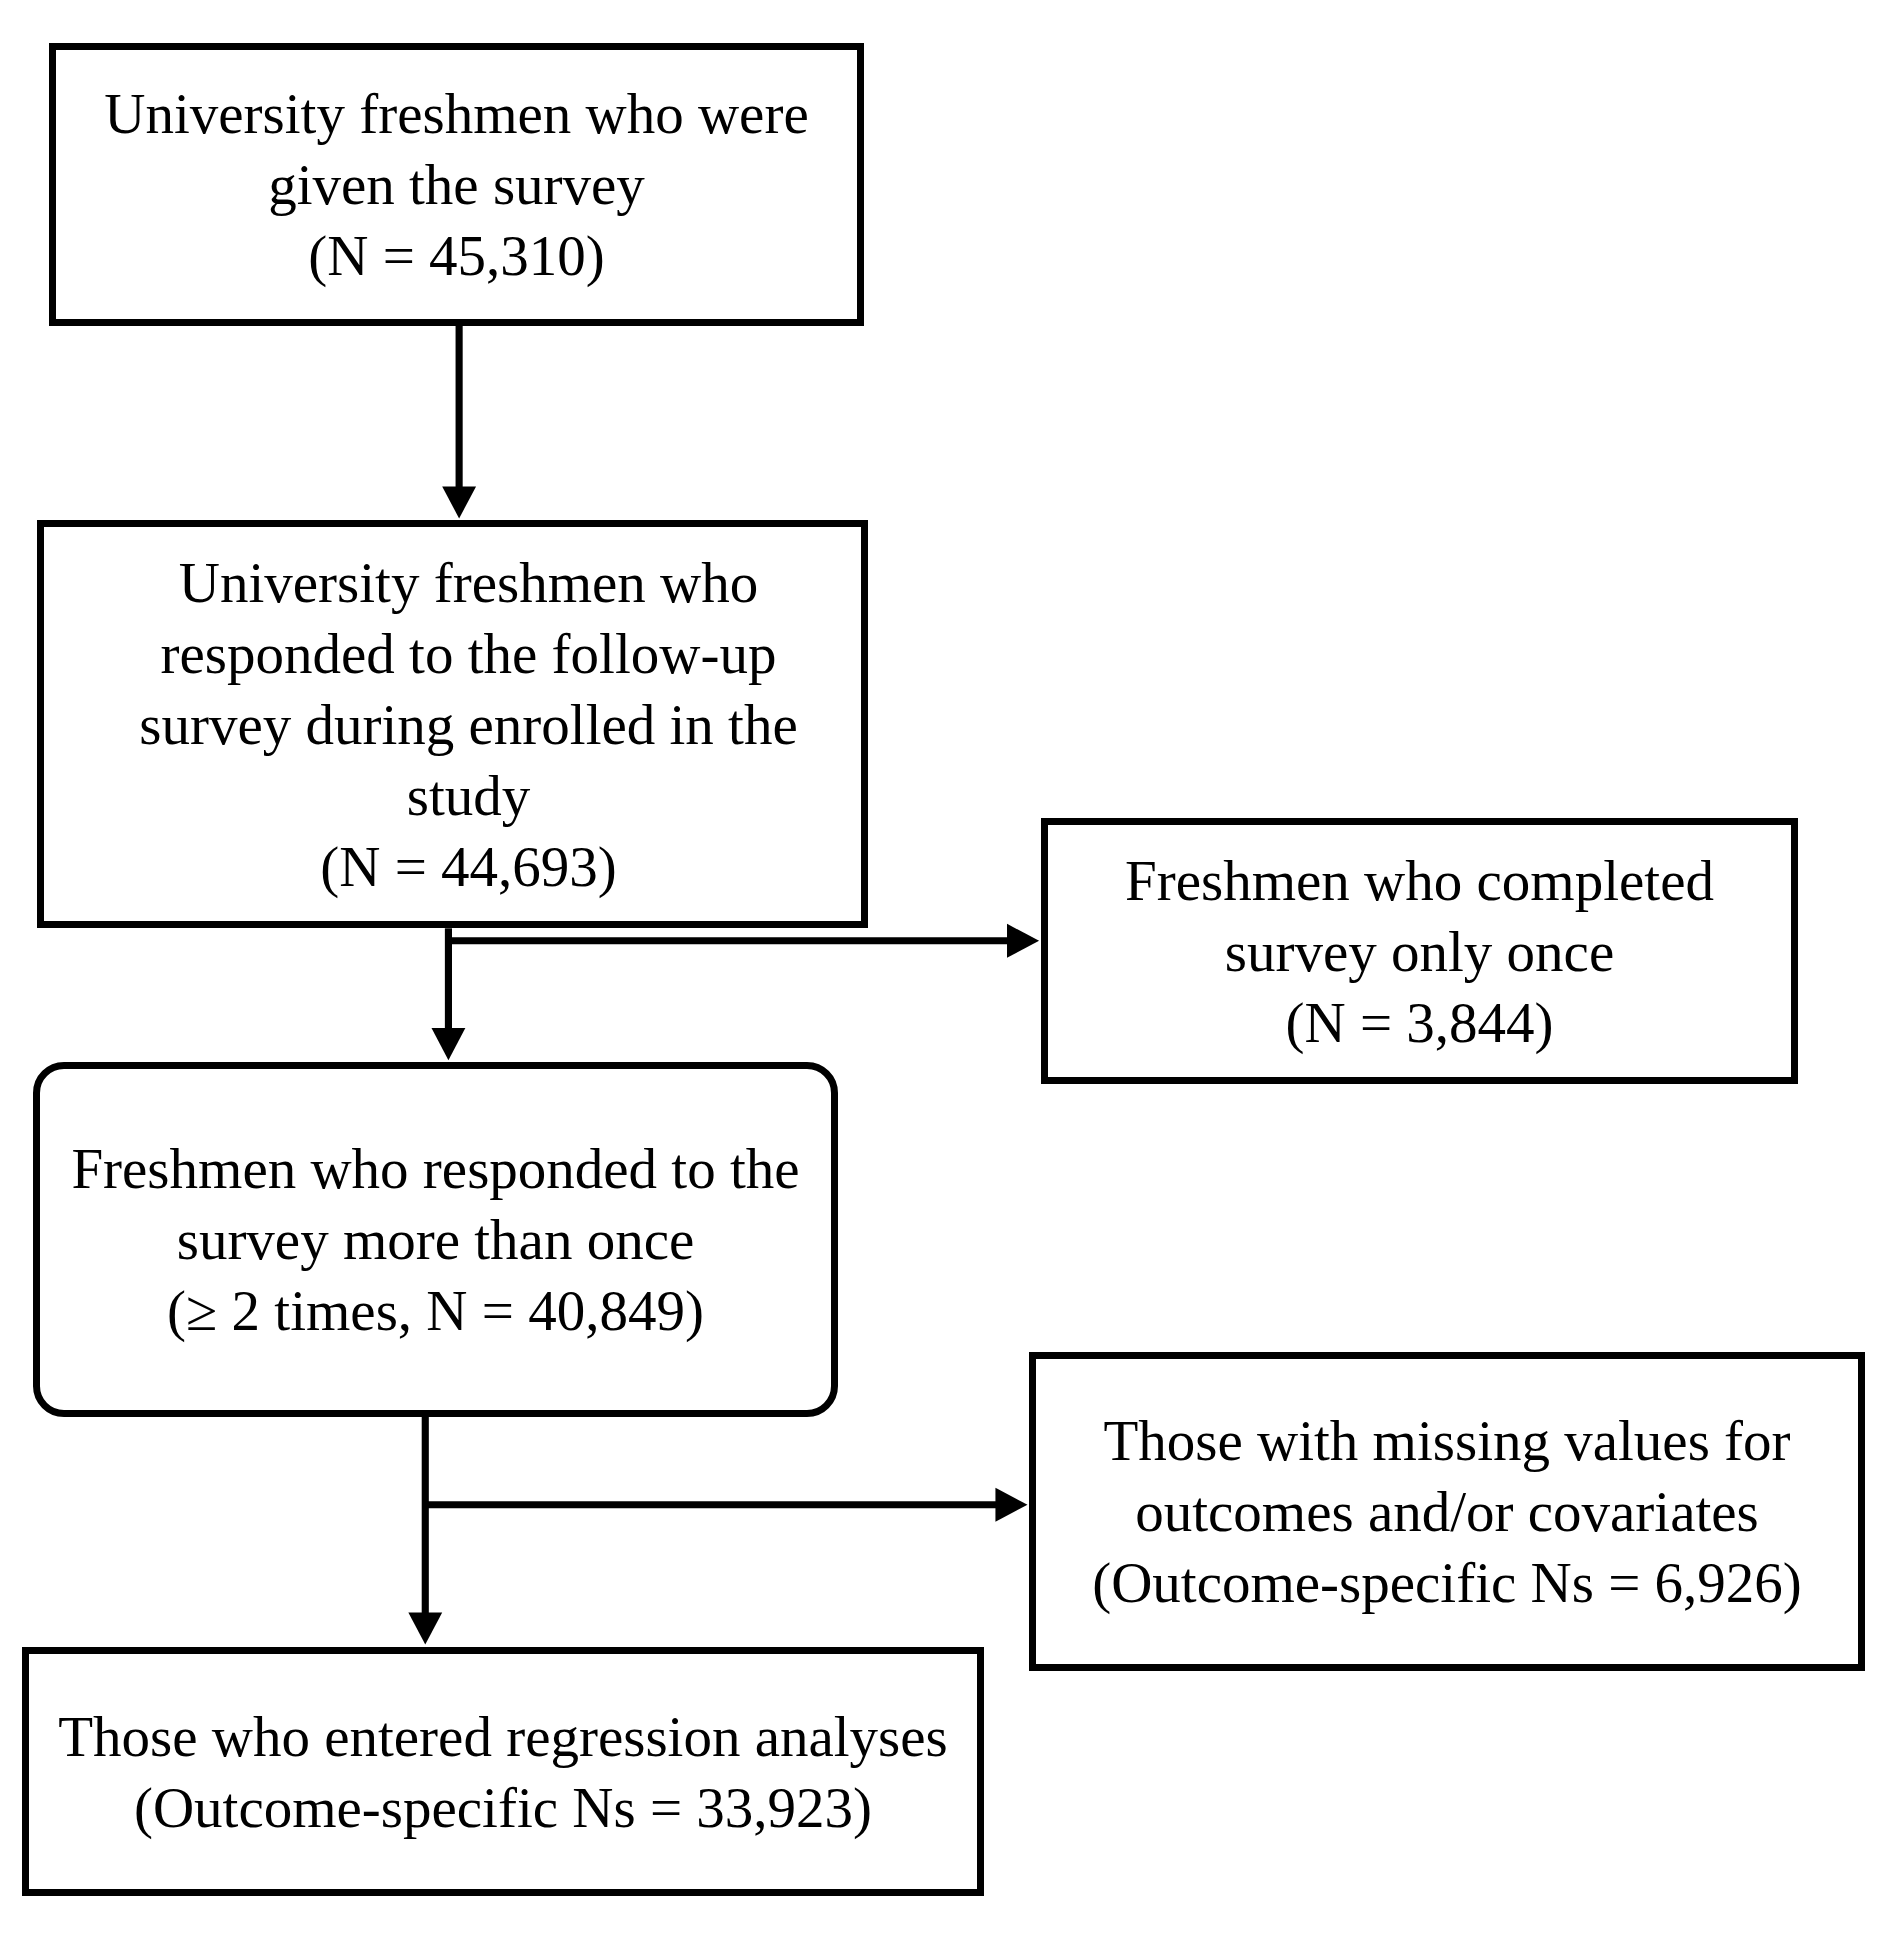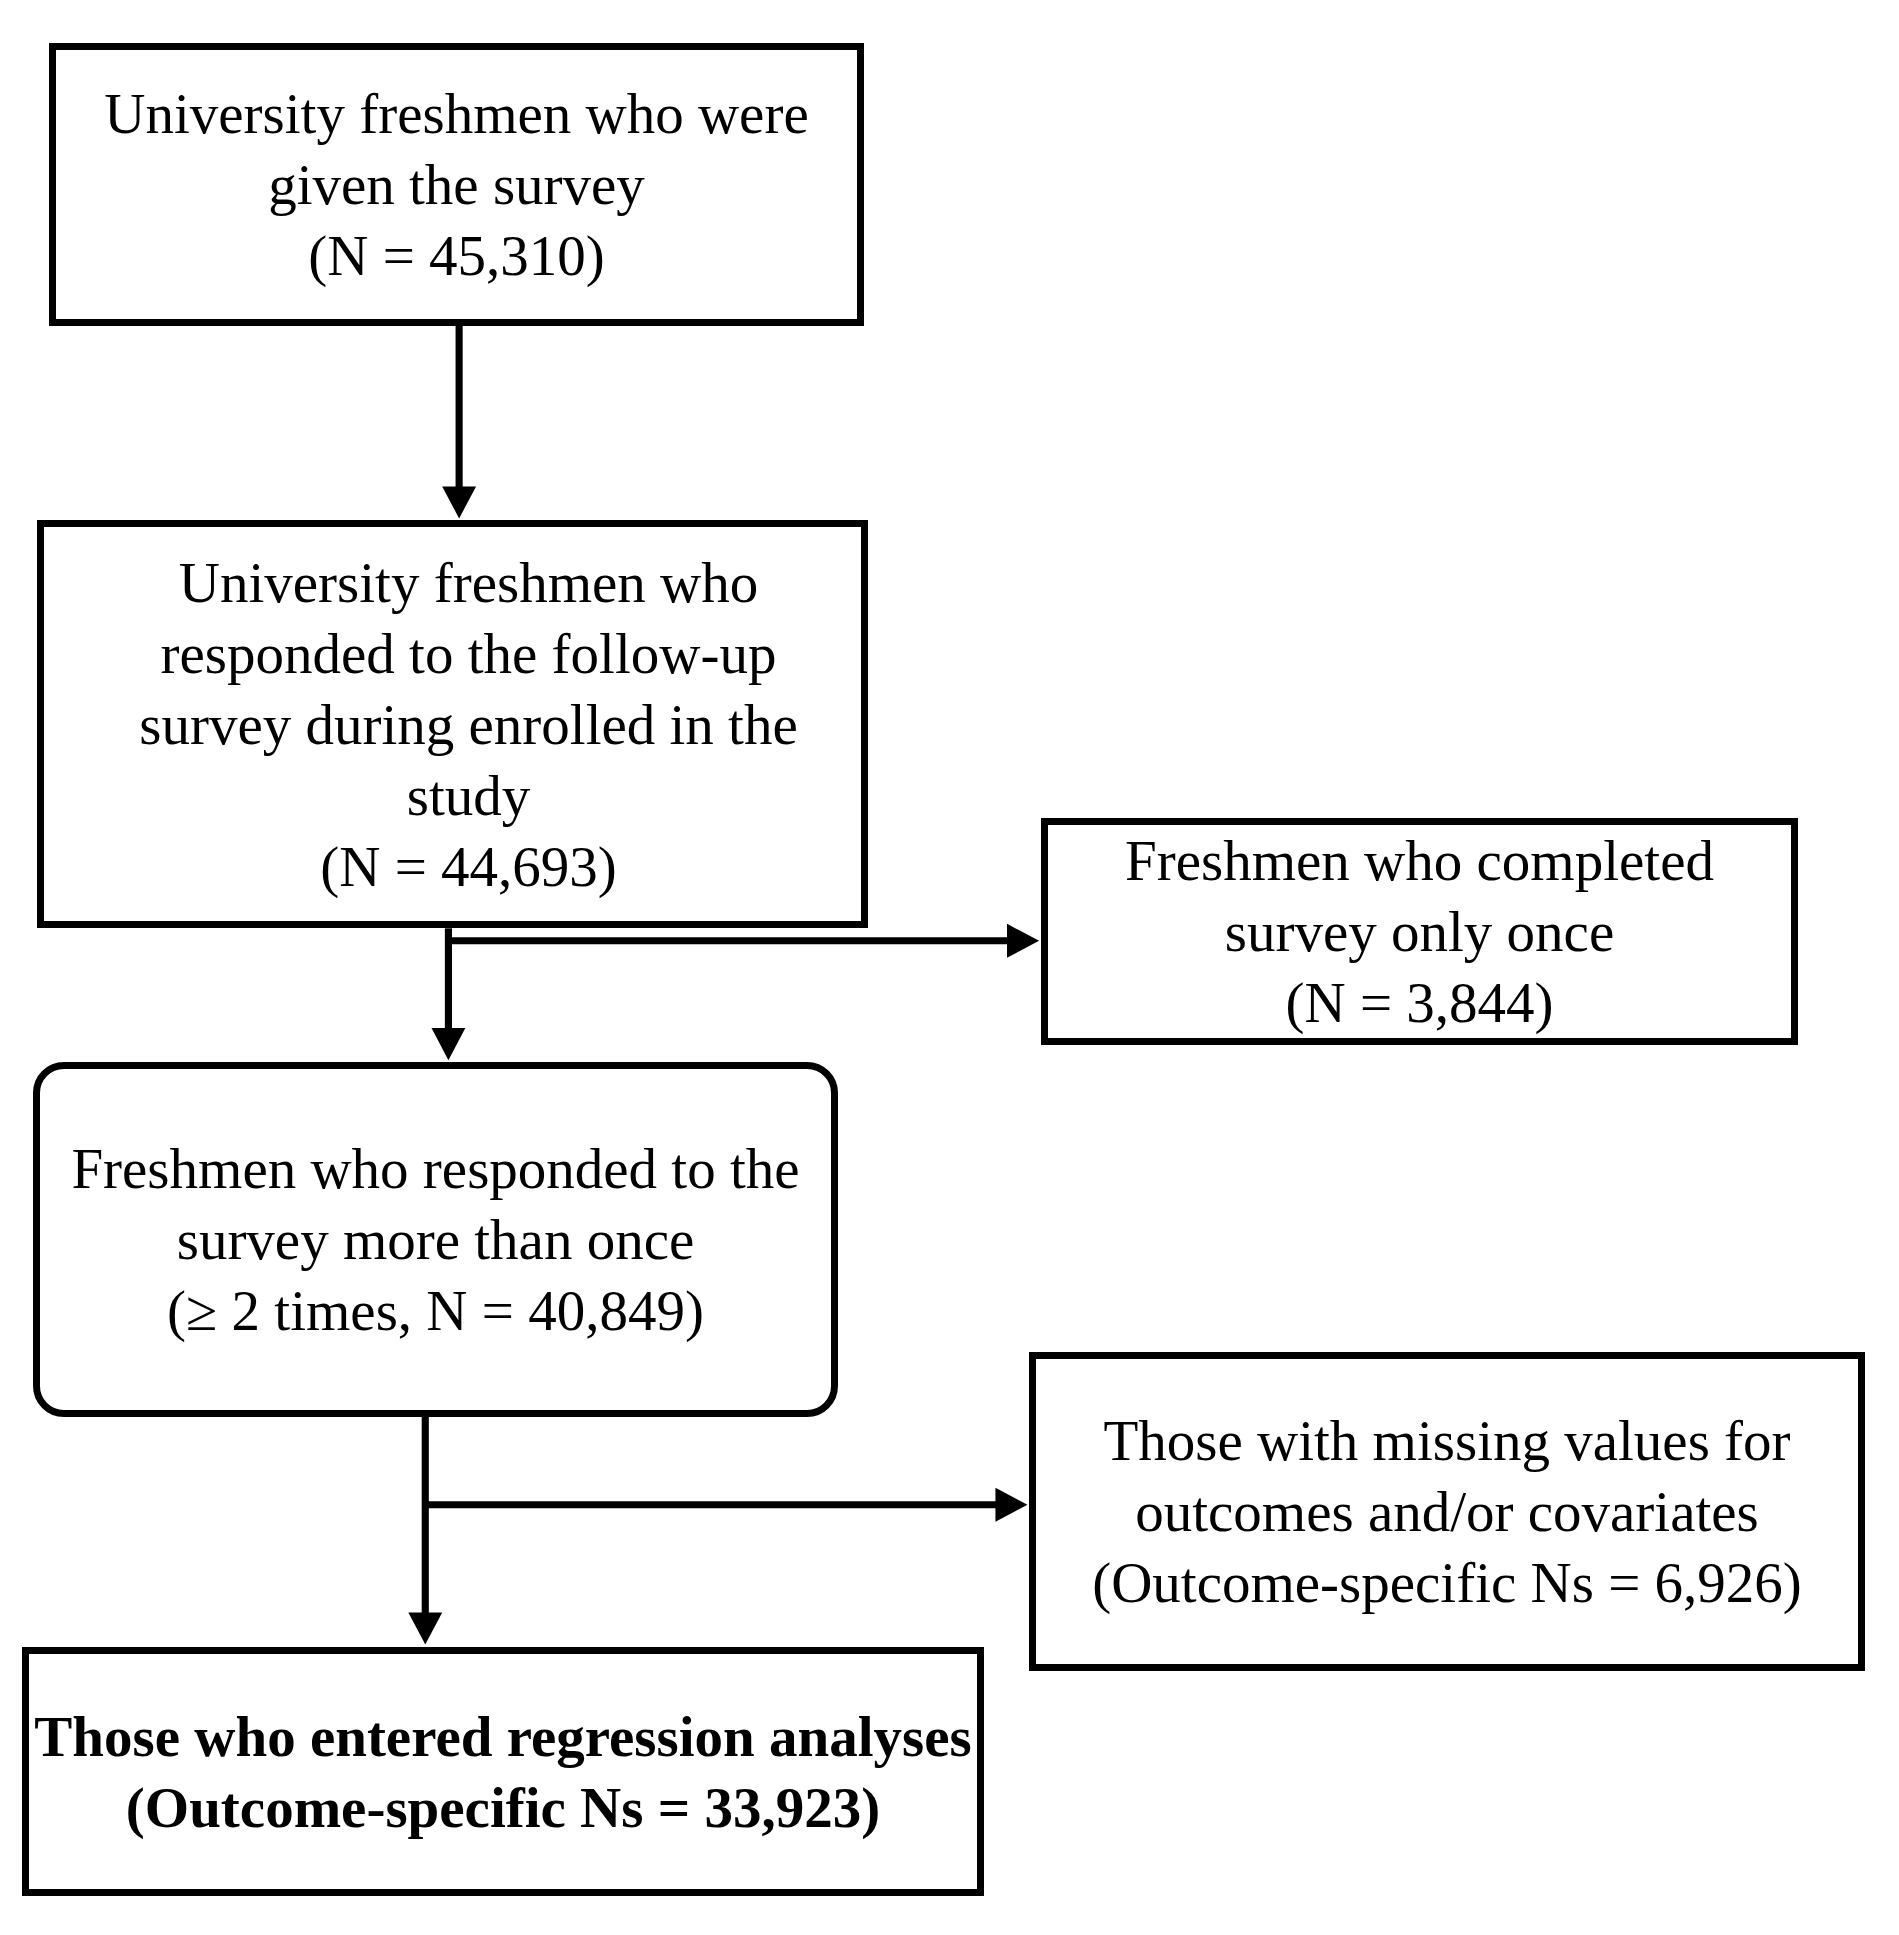"Freshmen who completed" #box-once { height: 227px -> 266px }
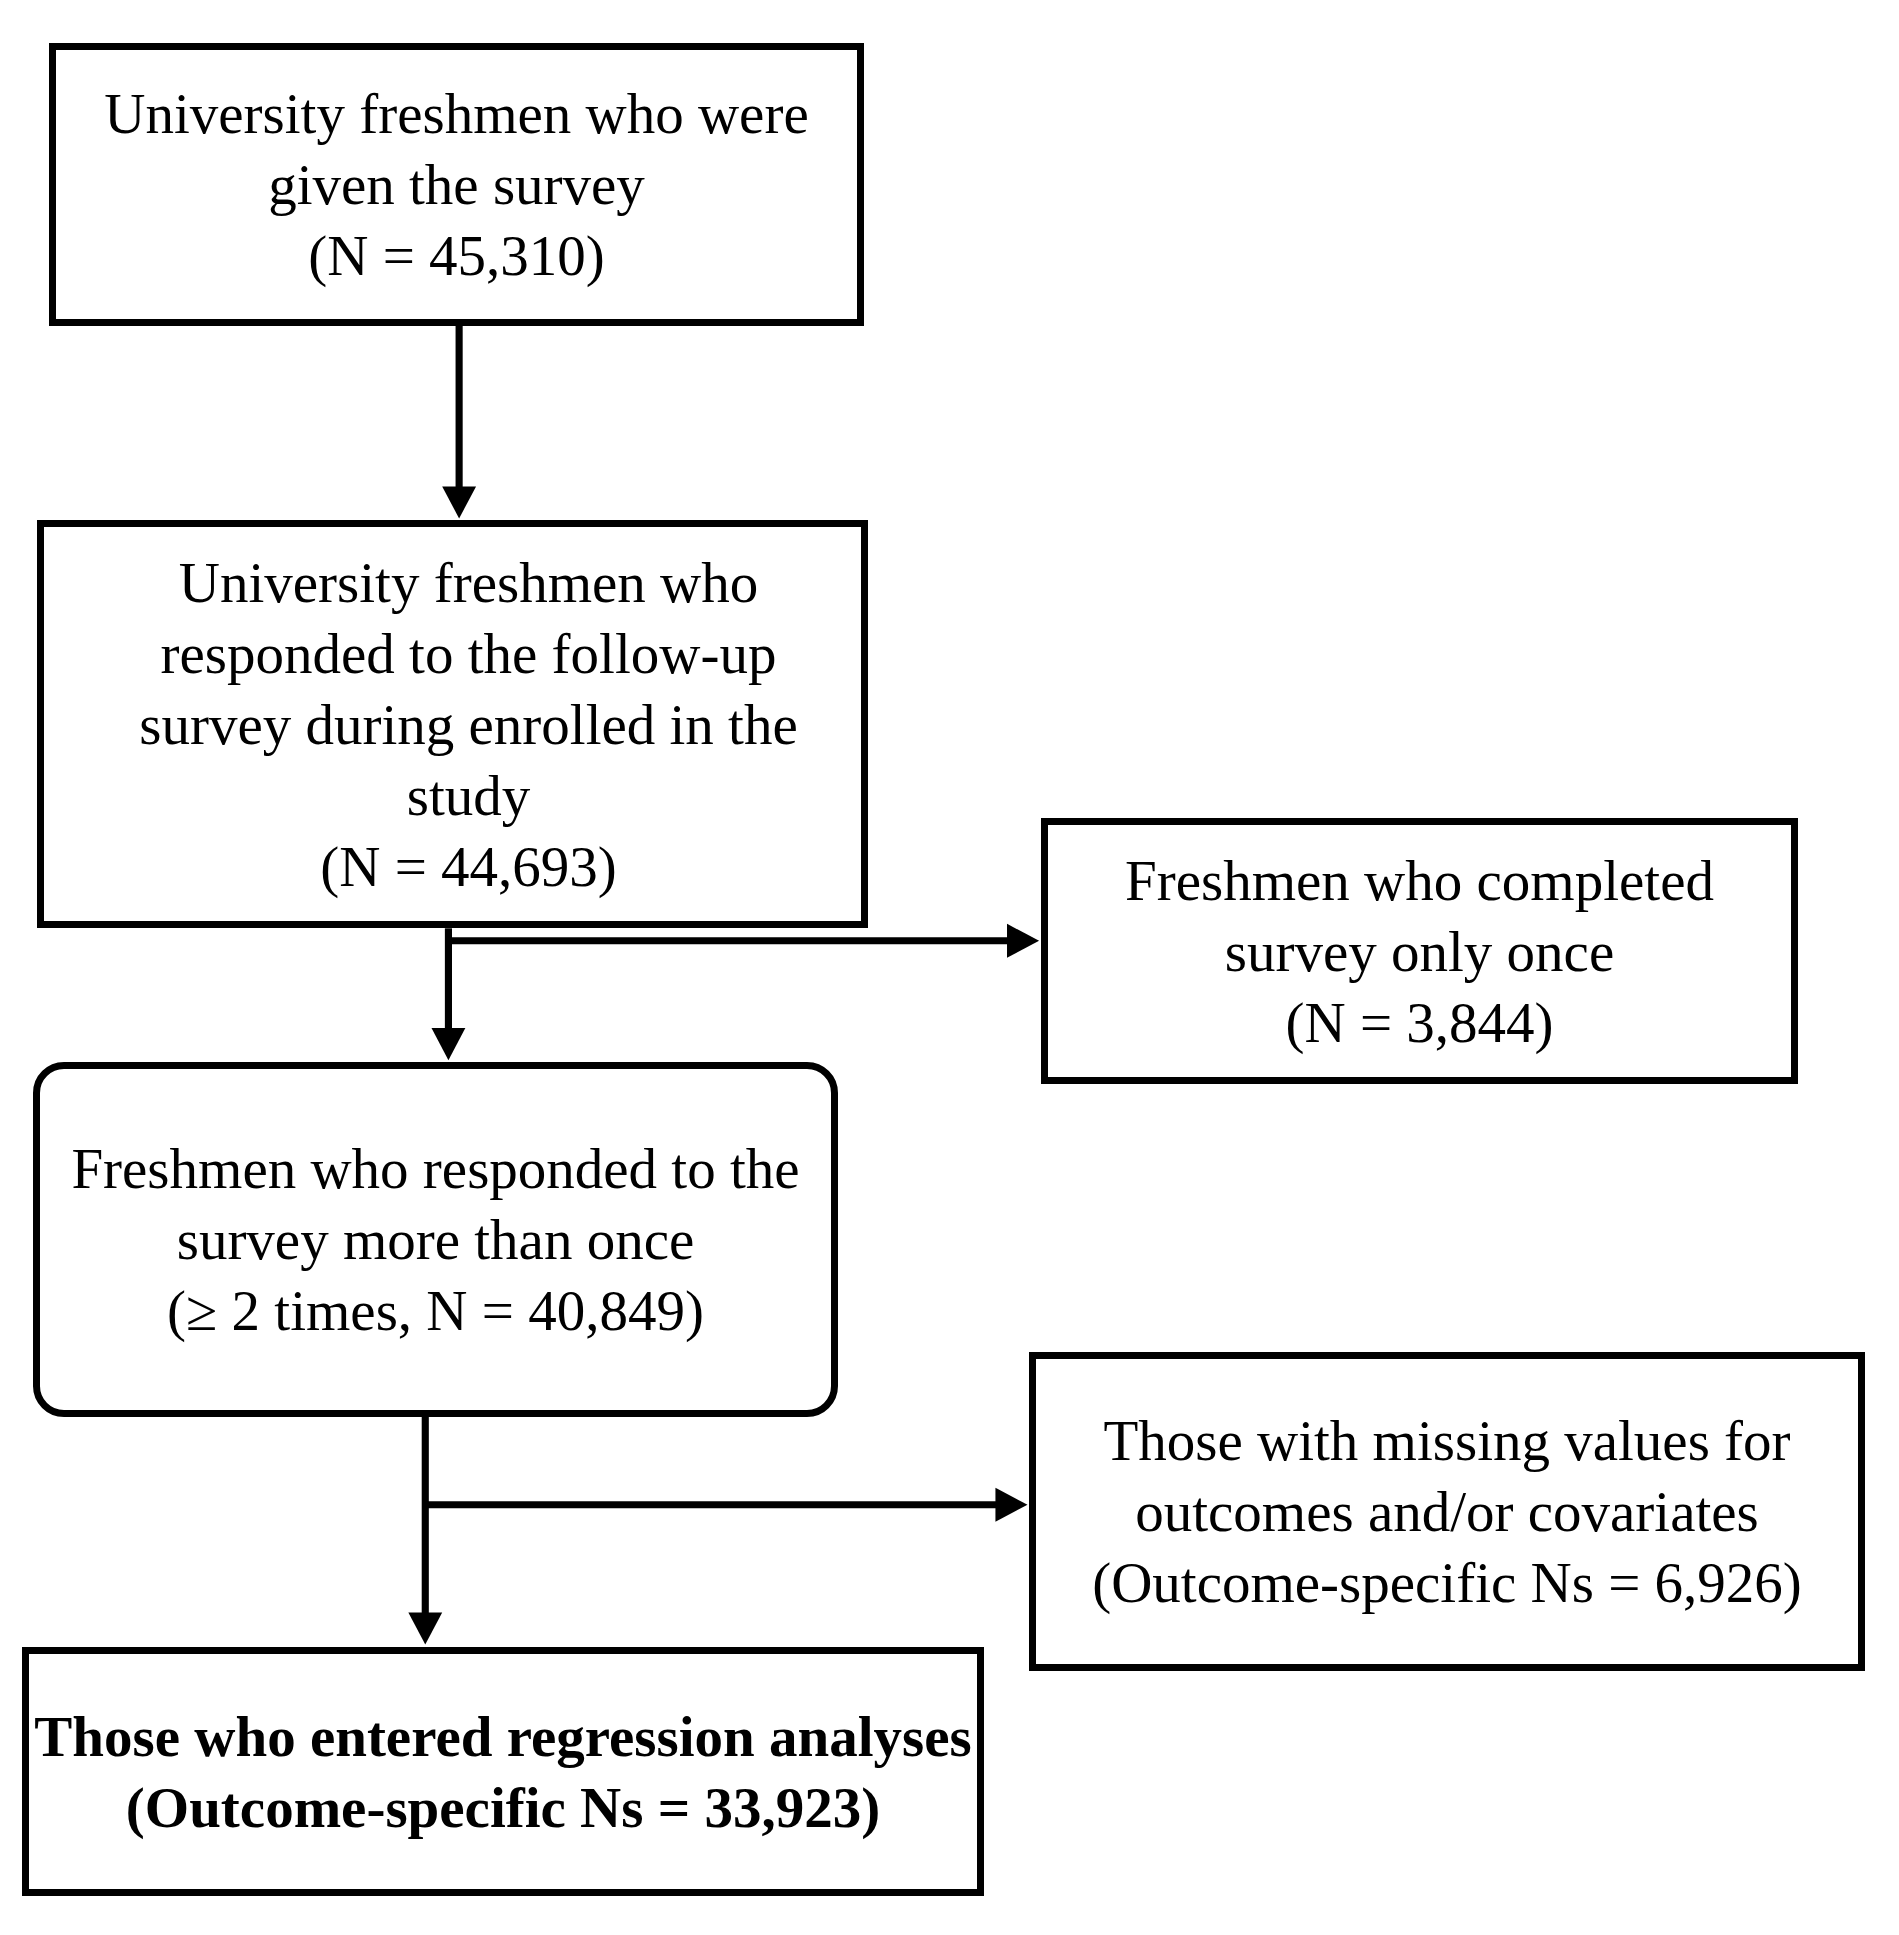"Those who entered regression analyses" #box-regression { font-weight: bold -> none }
